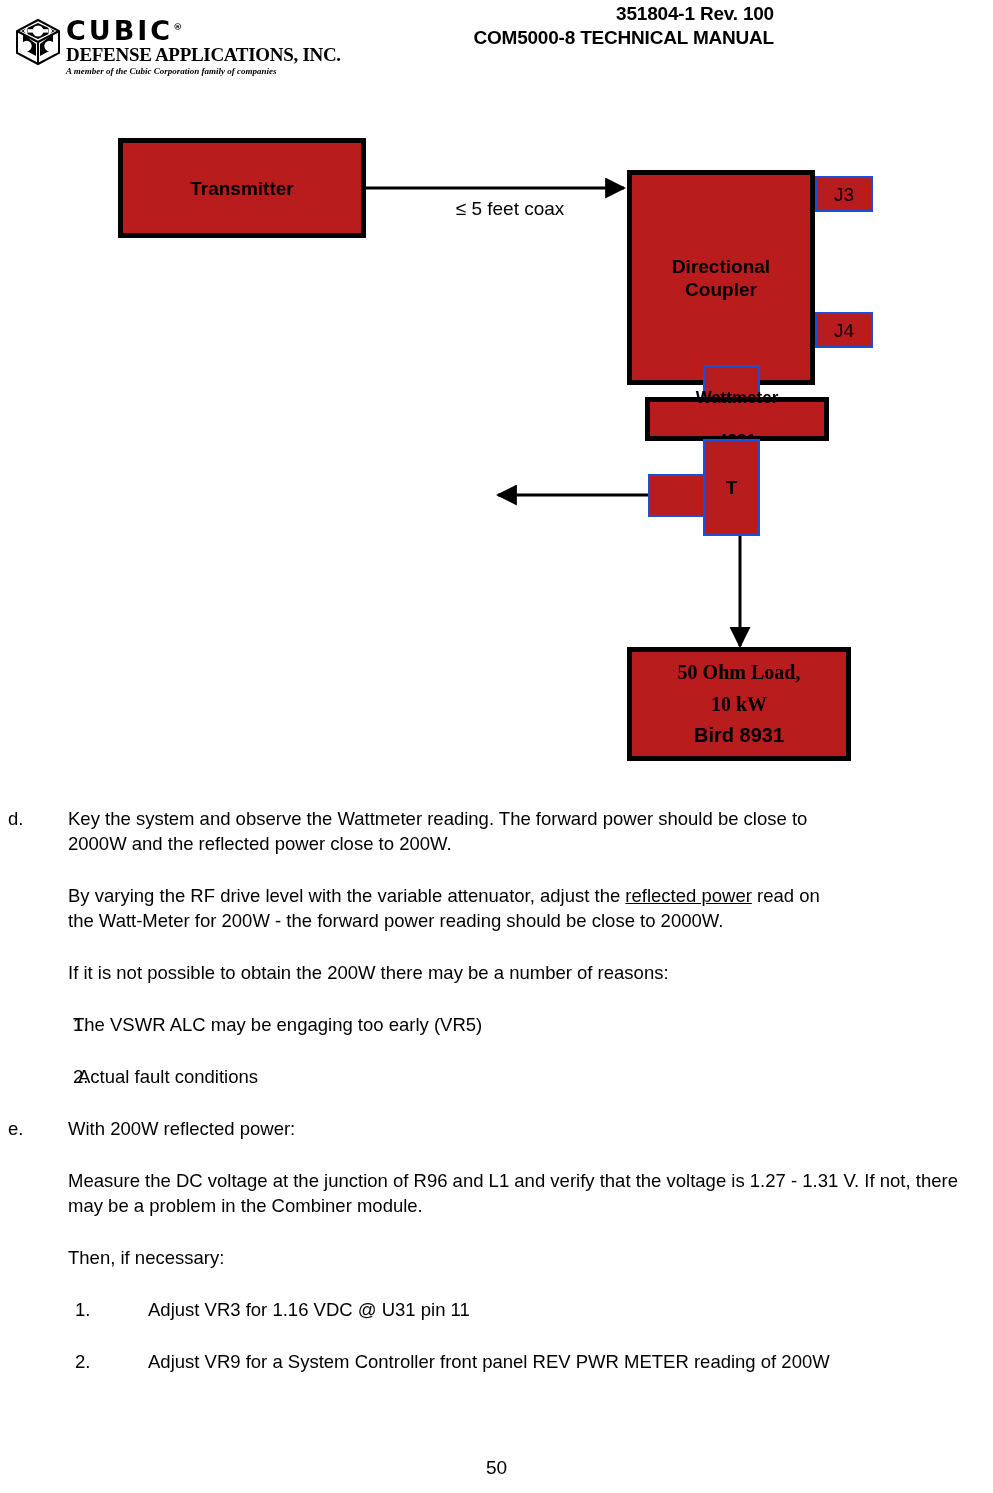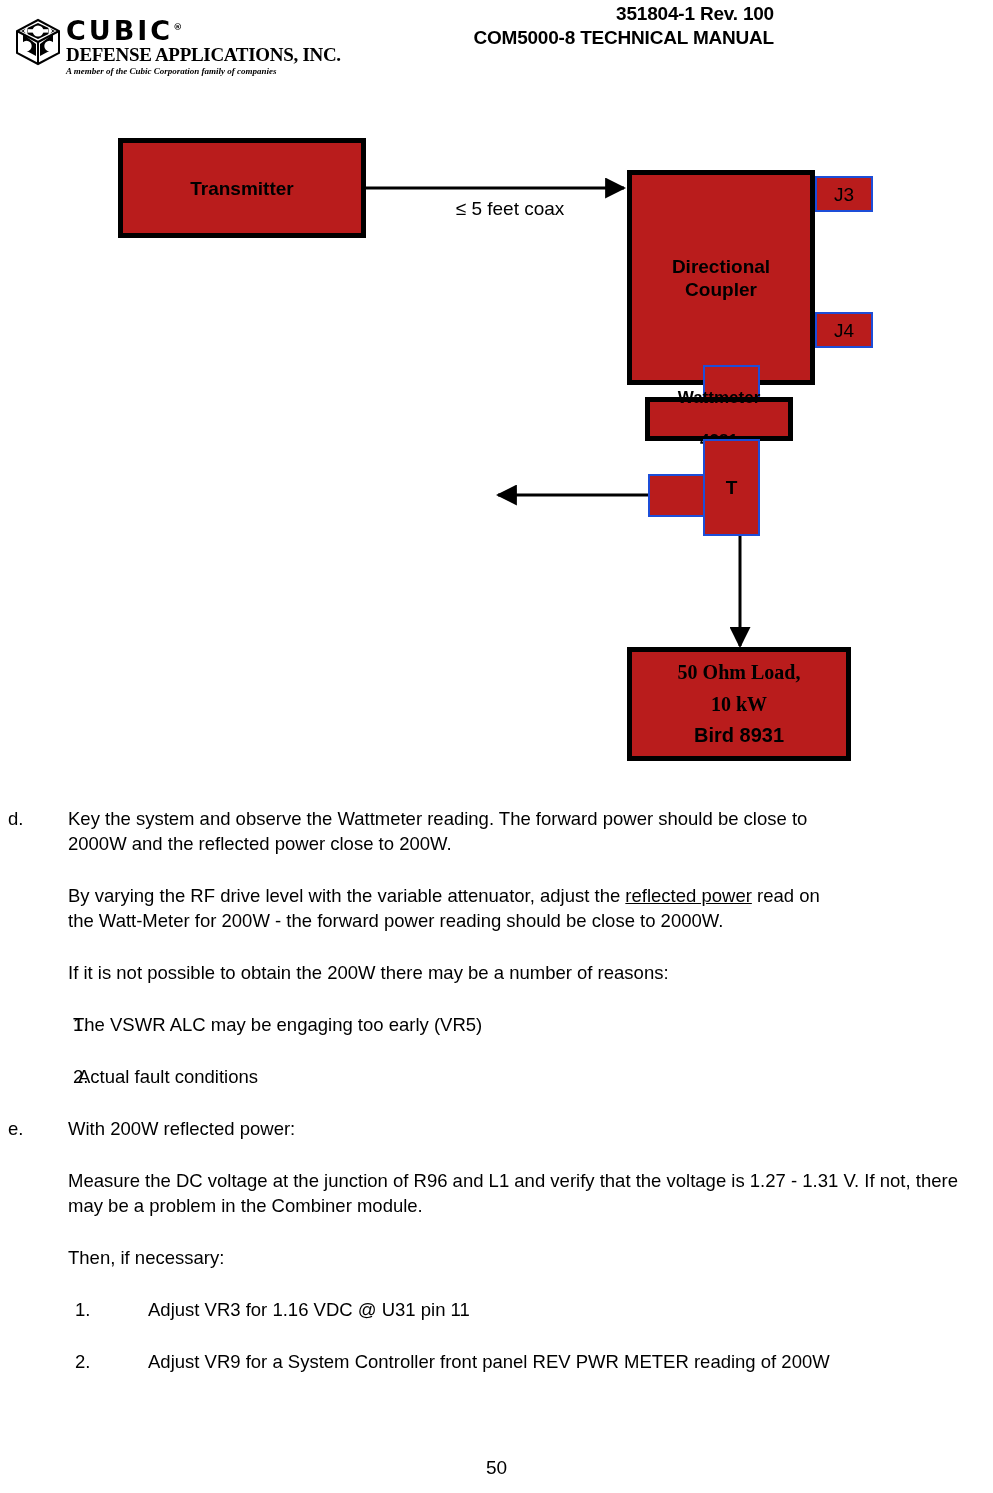"Wattmeter" div.dbox { width: 148px -> 184px }
